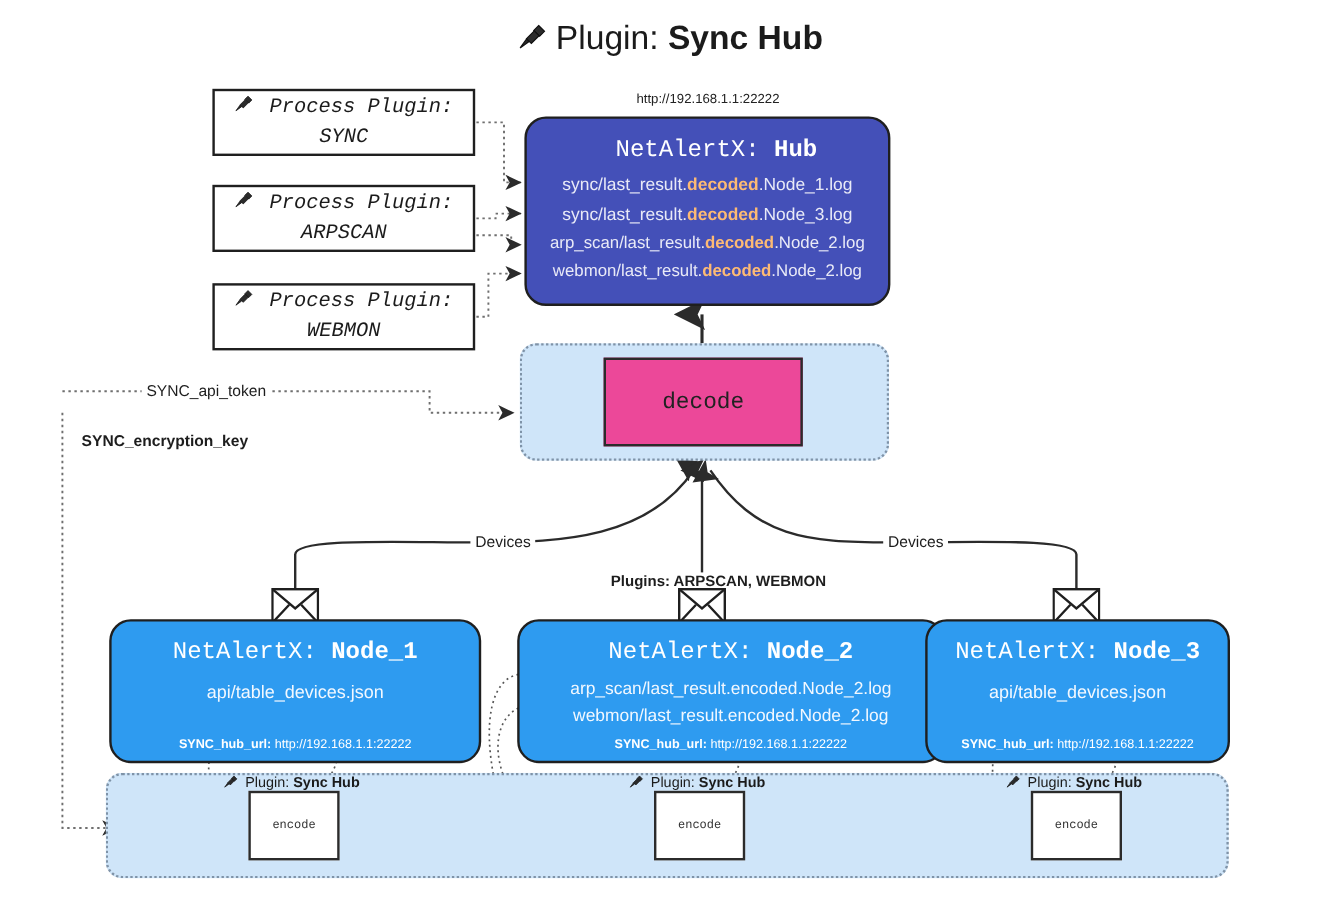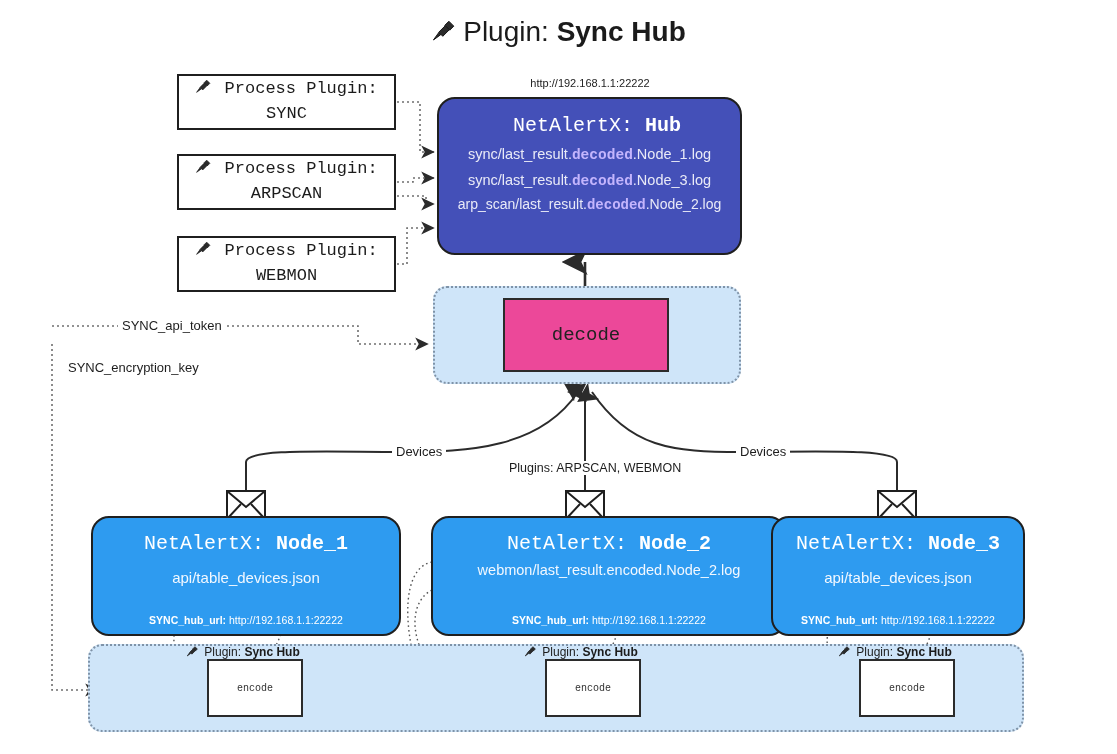"Process Plugin:" .pbox { font-style: none -> italic }
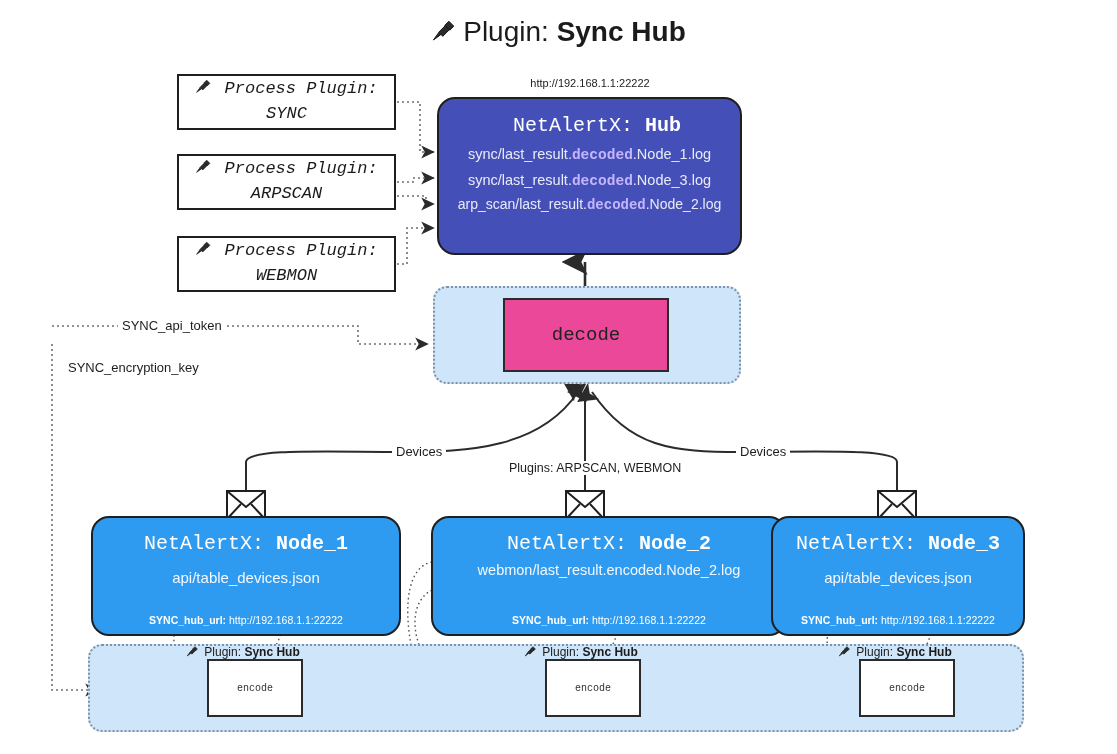"decoded" .hub-line b { color: #c4b5fd -> #fdba74; font-family: Liberation Mono, monospace -> none }
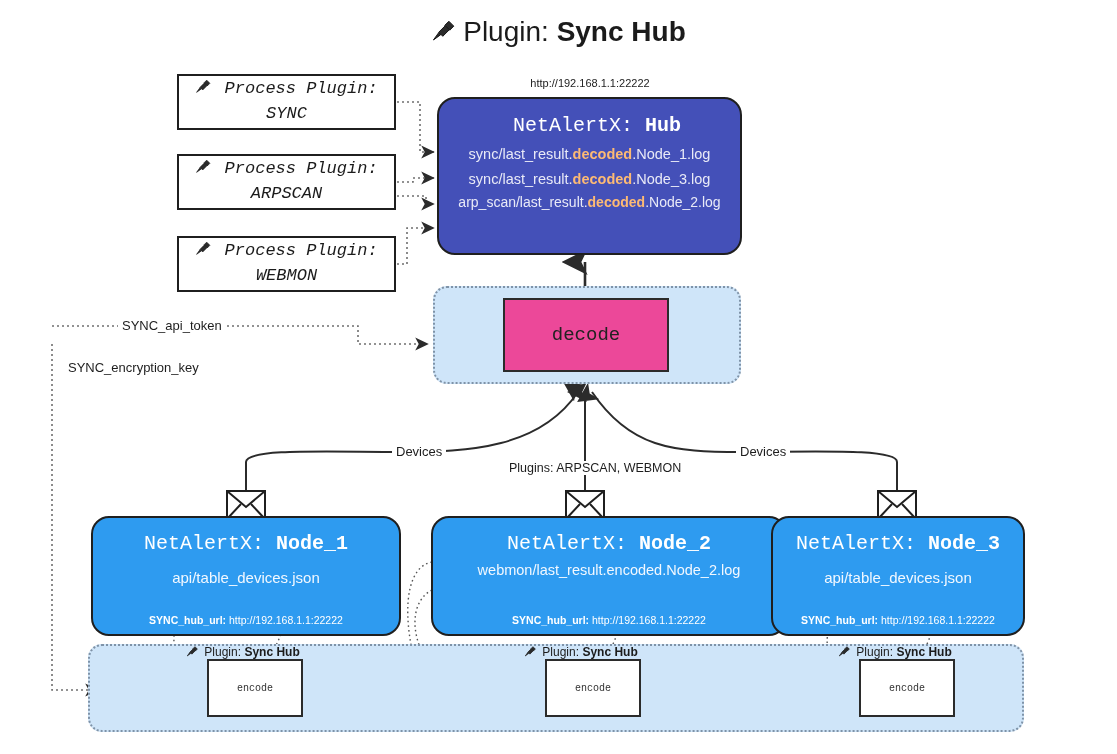"webmon/last_result.decoded.Node_2.log" div.hub-line { html: none -> <div> <span>webmon/last_result.</span><b>decoded</b><span>.Node_2.log</span> </div> }
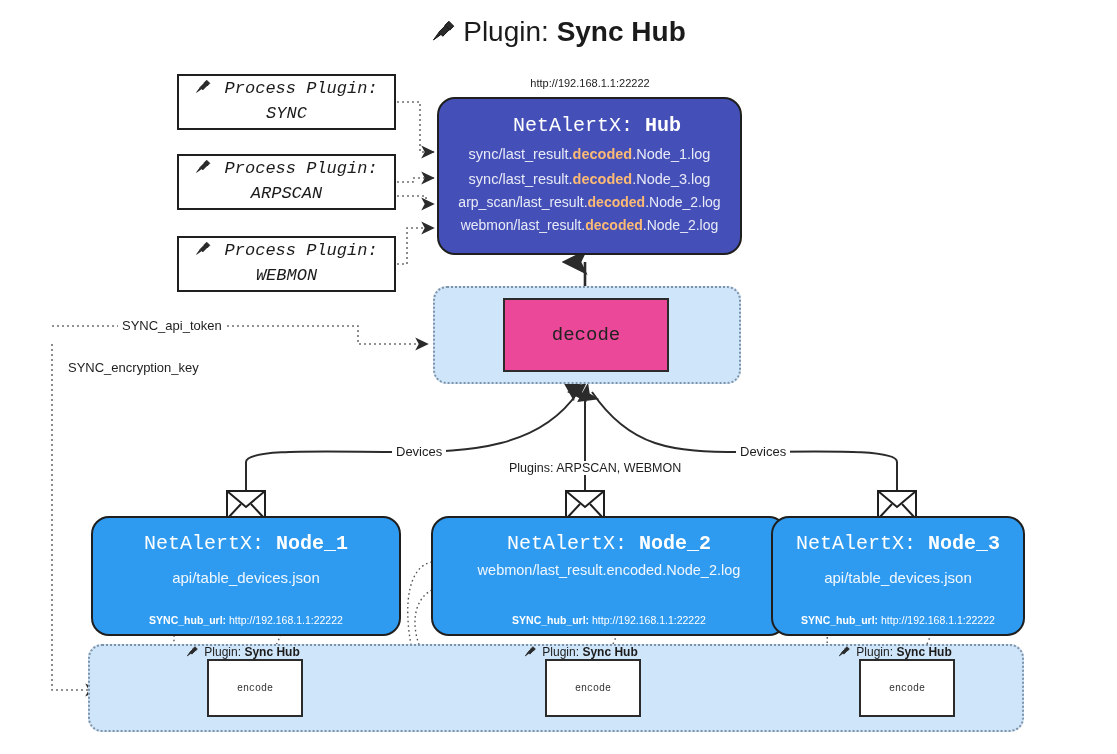"SYNC_encryption_key" div.abs { font-weight: none -> bold }
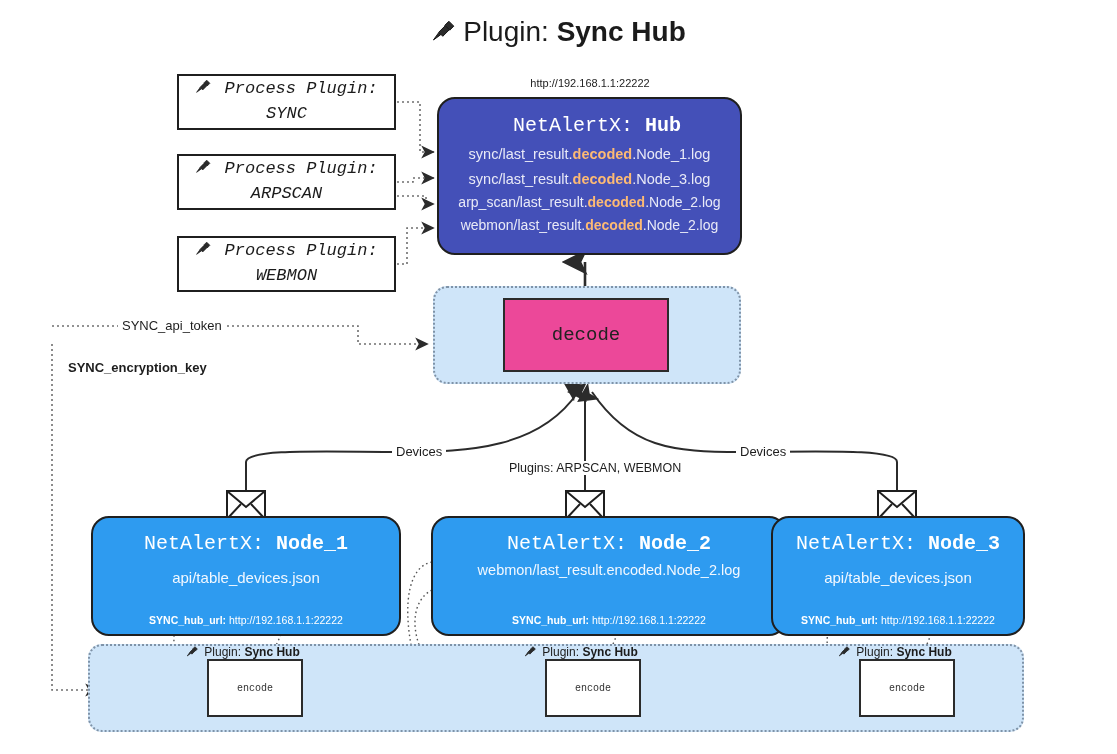"Plugins: ARPSCAN, WEBMON" div.abs { font-weight: none -> bold; top: 461px -> 477px }
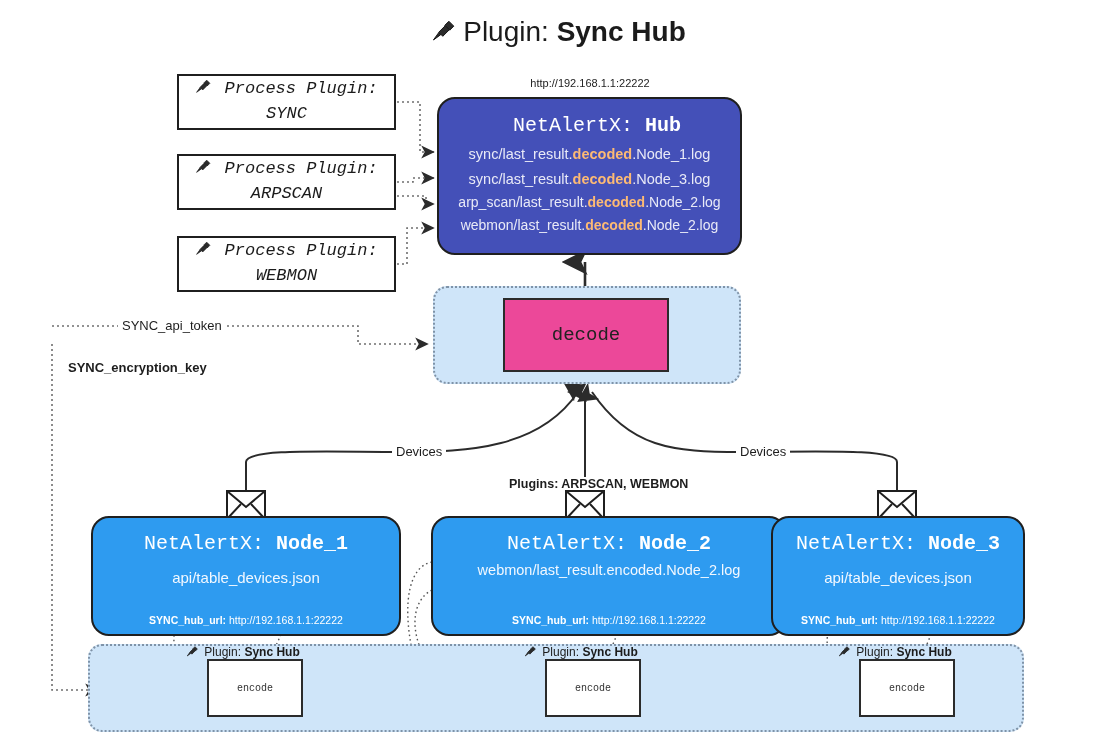"arp_scan/last_result.encoded.Node_2.log" div.node-line { html: none -> <div>arp_scan/last_result.encoded.Node_2.log</div> }
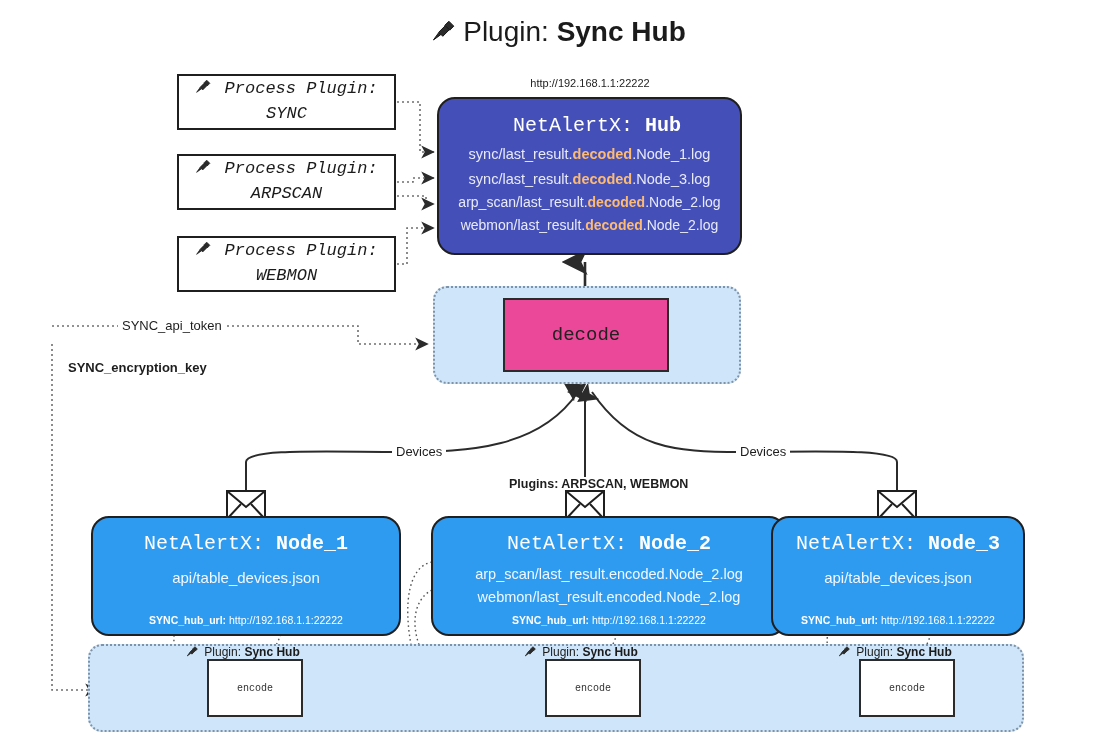"encode" .encode { width: 96px -> 76px }
